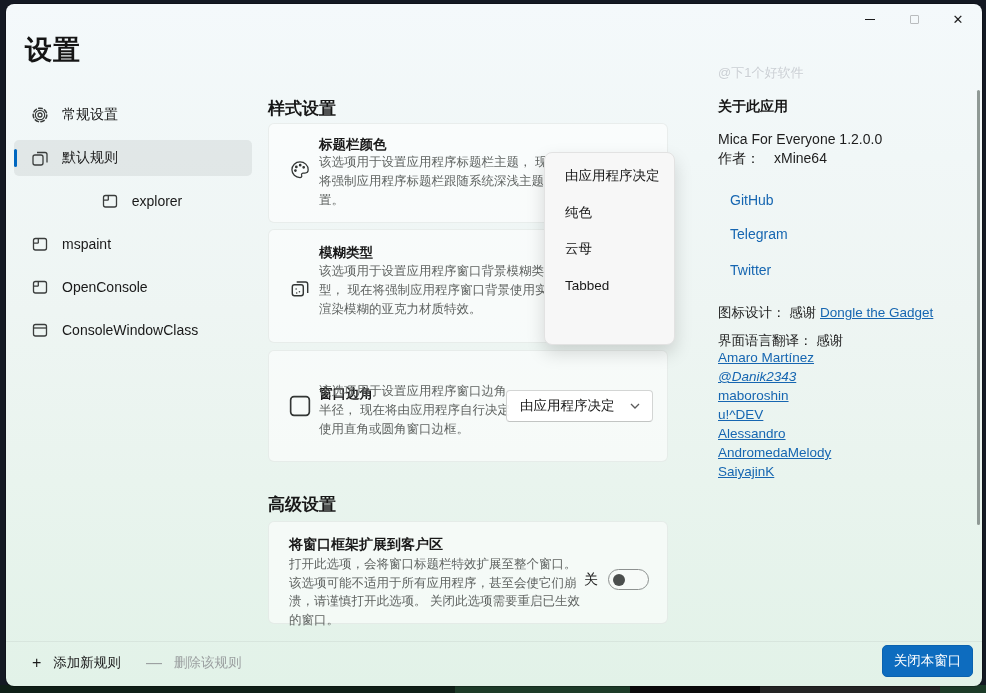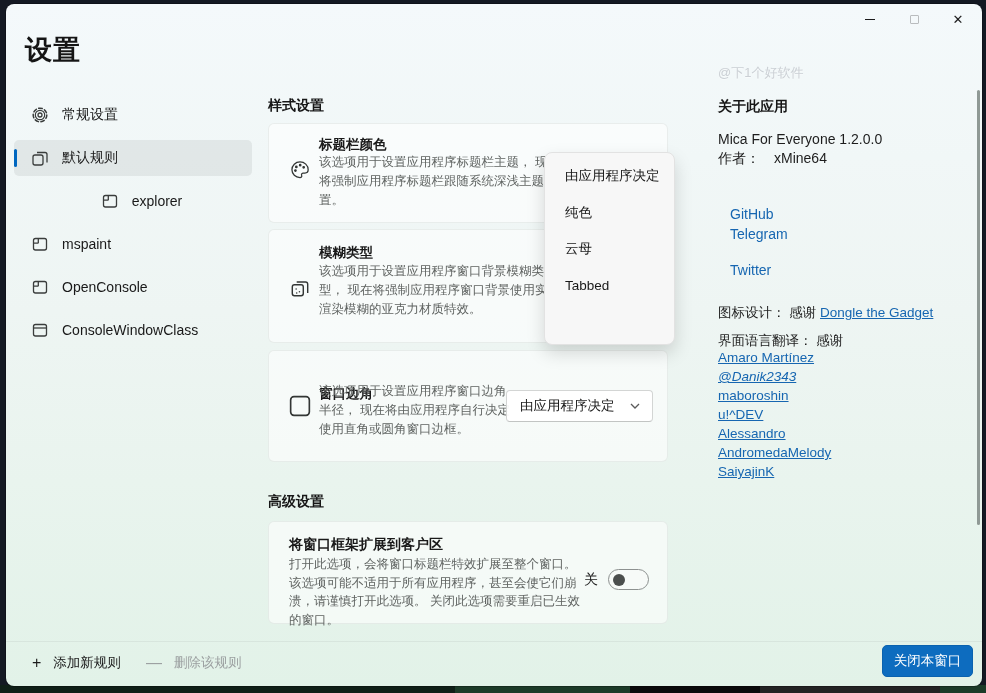"样式设置" .sec-header { font-size: 14px -> 17px }
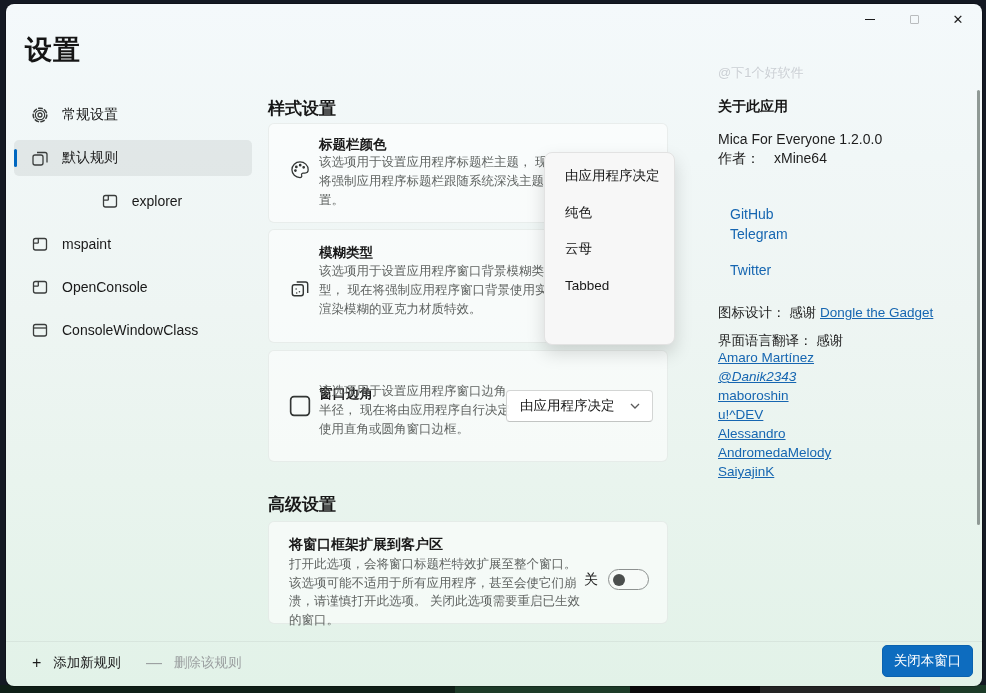"GitHub" a.social-link { top: 202px -> 188px }
